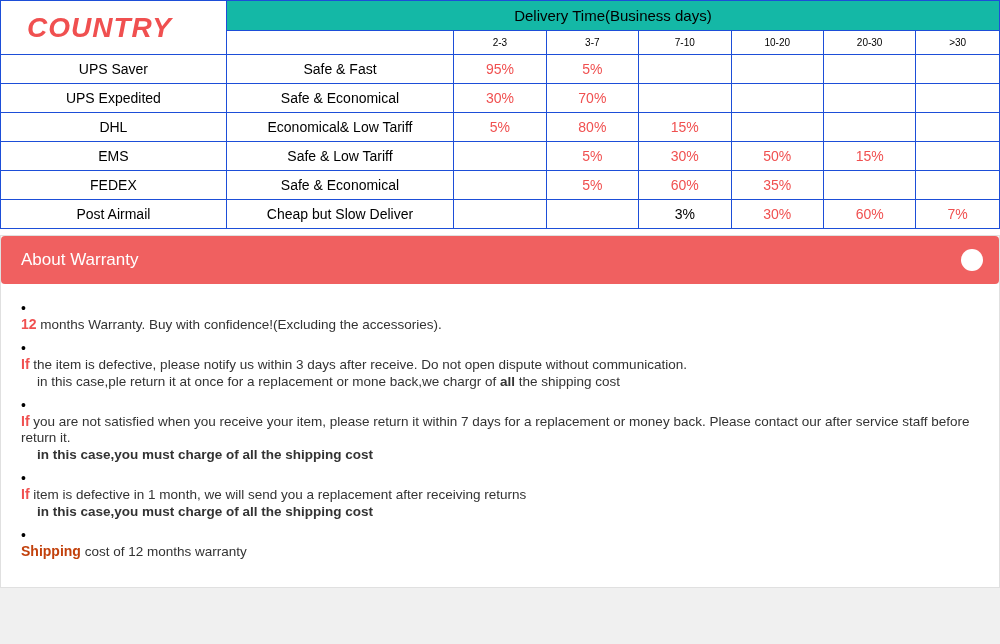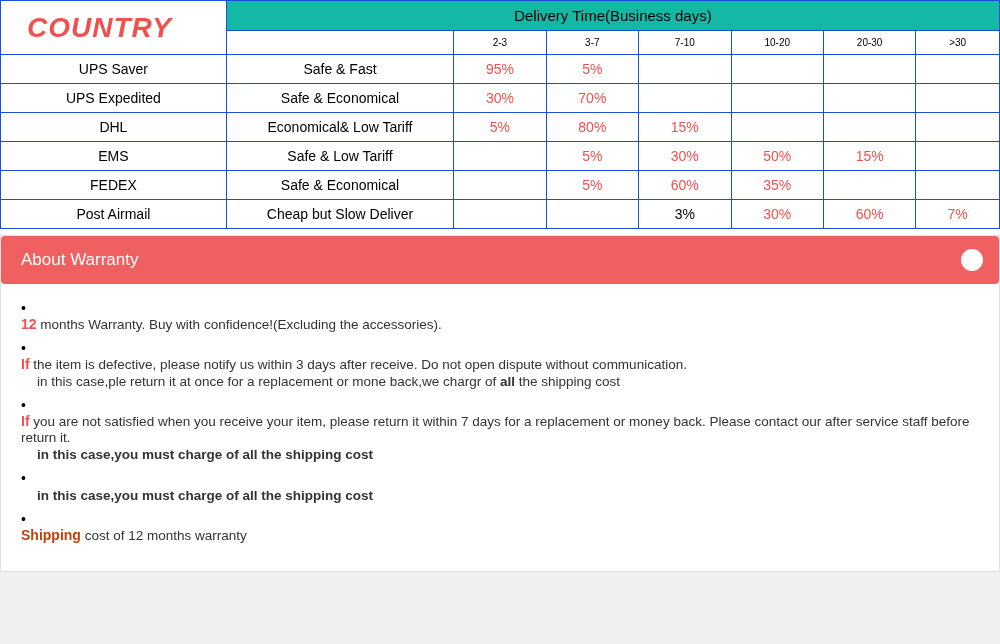"If item is defective in" div { html: none -> <div><span>If</span><span> item is defective in 1 month, we will send you a replacement after receiving returns</span></div> }
